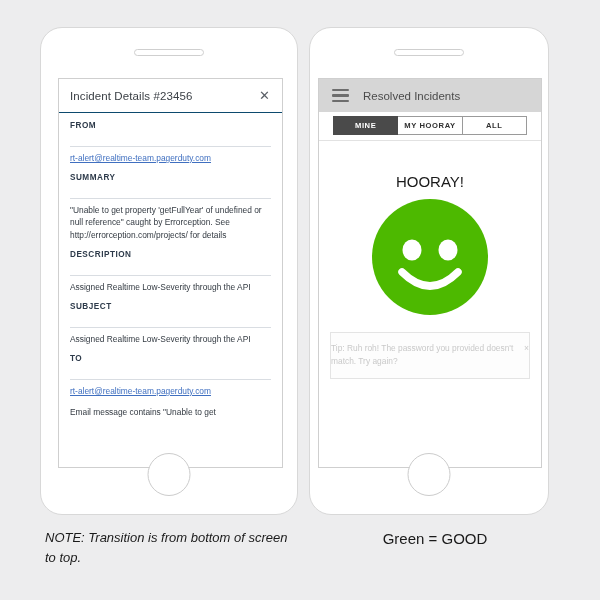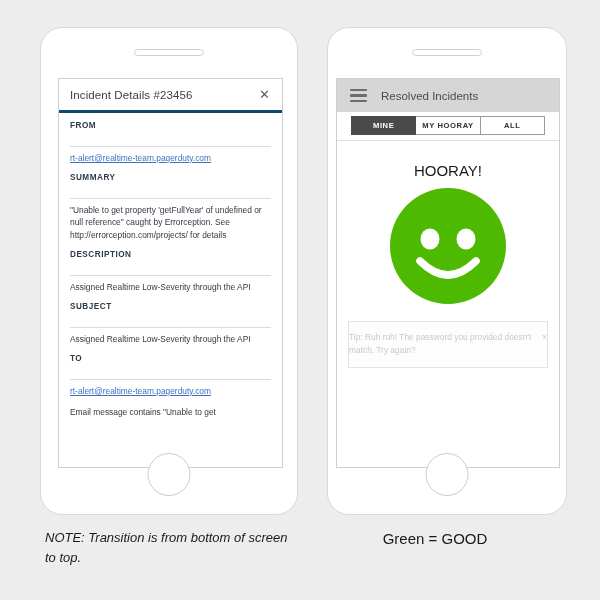"Incident Details #23456" .card-head { border-bottom: 3px solid #0c4a6e -> 1px solid #0c4a6e }
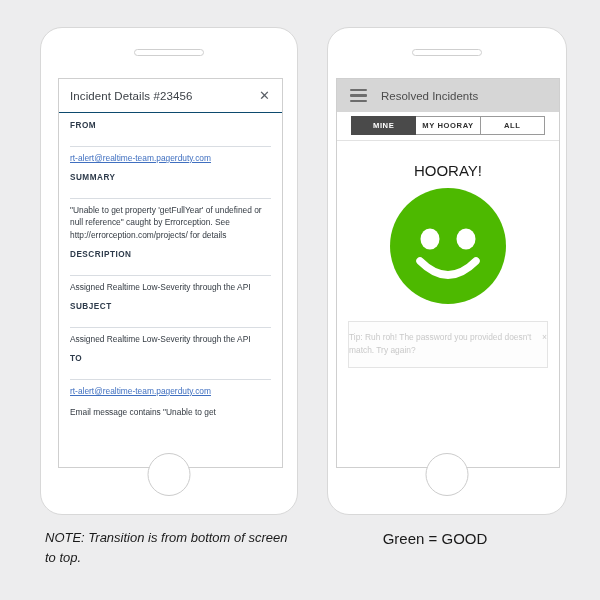"Resolved Incidents" .phone-right { left: 327px -> 309px }
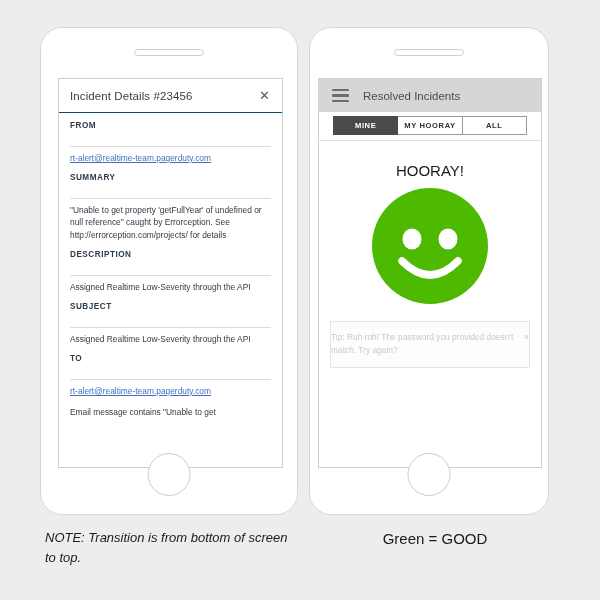"HOORAY!" .hooray { margin-top: 21px -> 32px }
